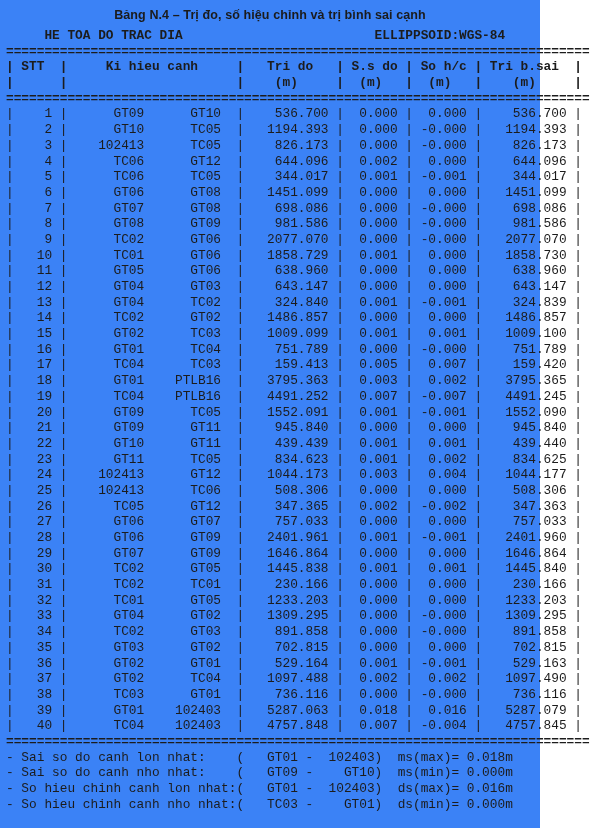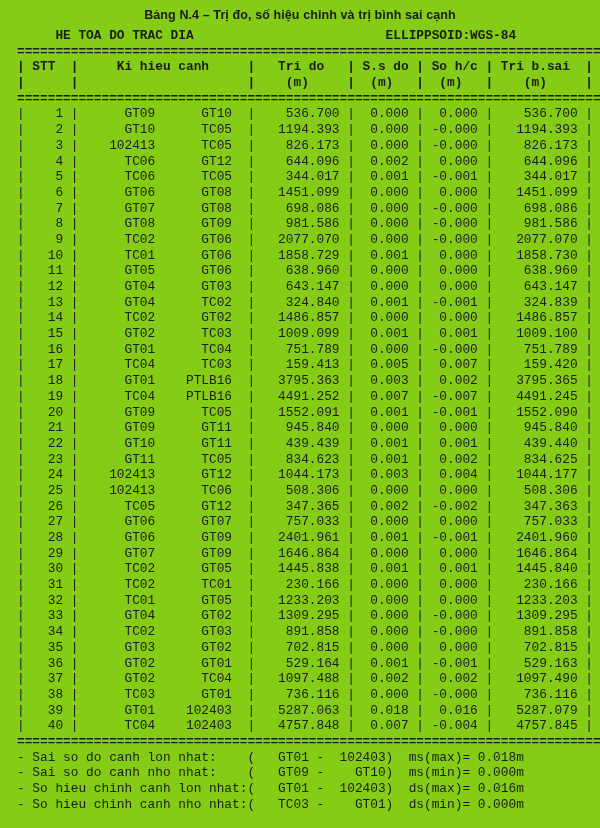"Bảng N.4 – Trị đo," .page { background: #84cc16 -> #3b82f6; width: 600px -> 540px }
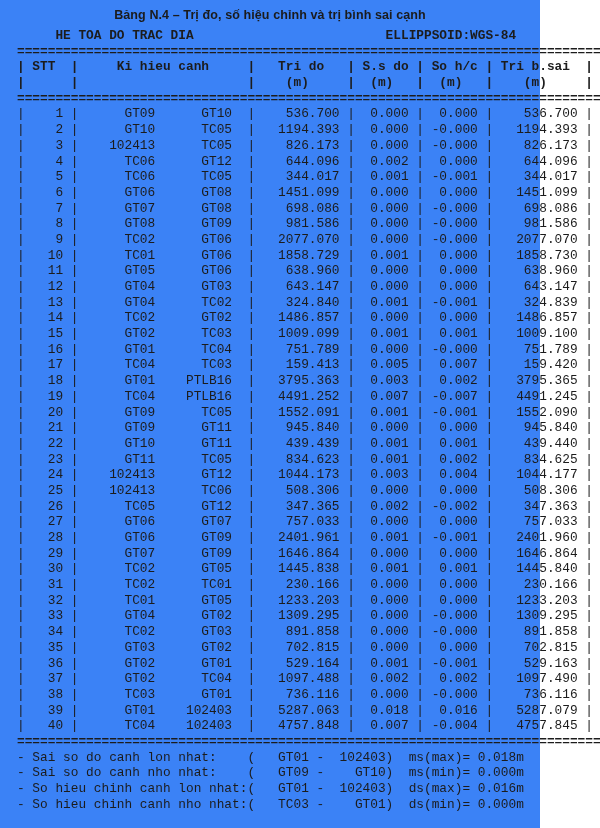"HE TOA DO TRAC DIA" .report { padding-left: 17px -> 6px }
